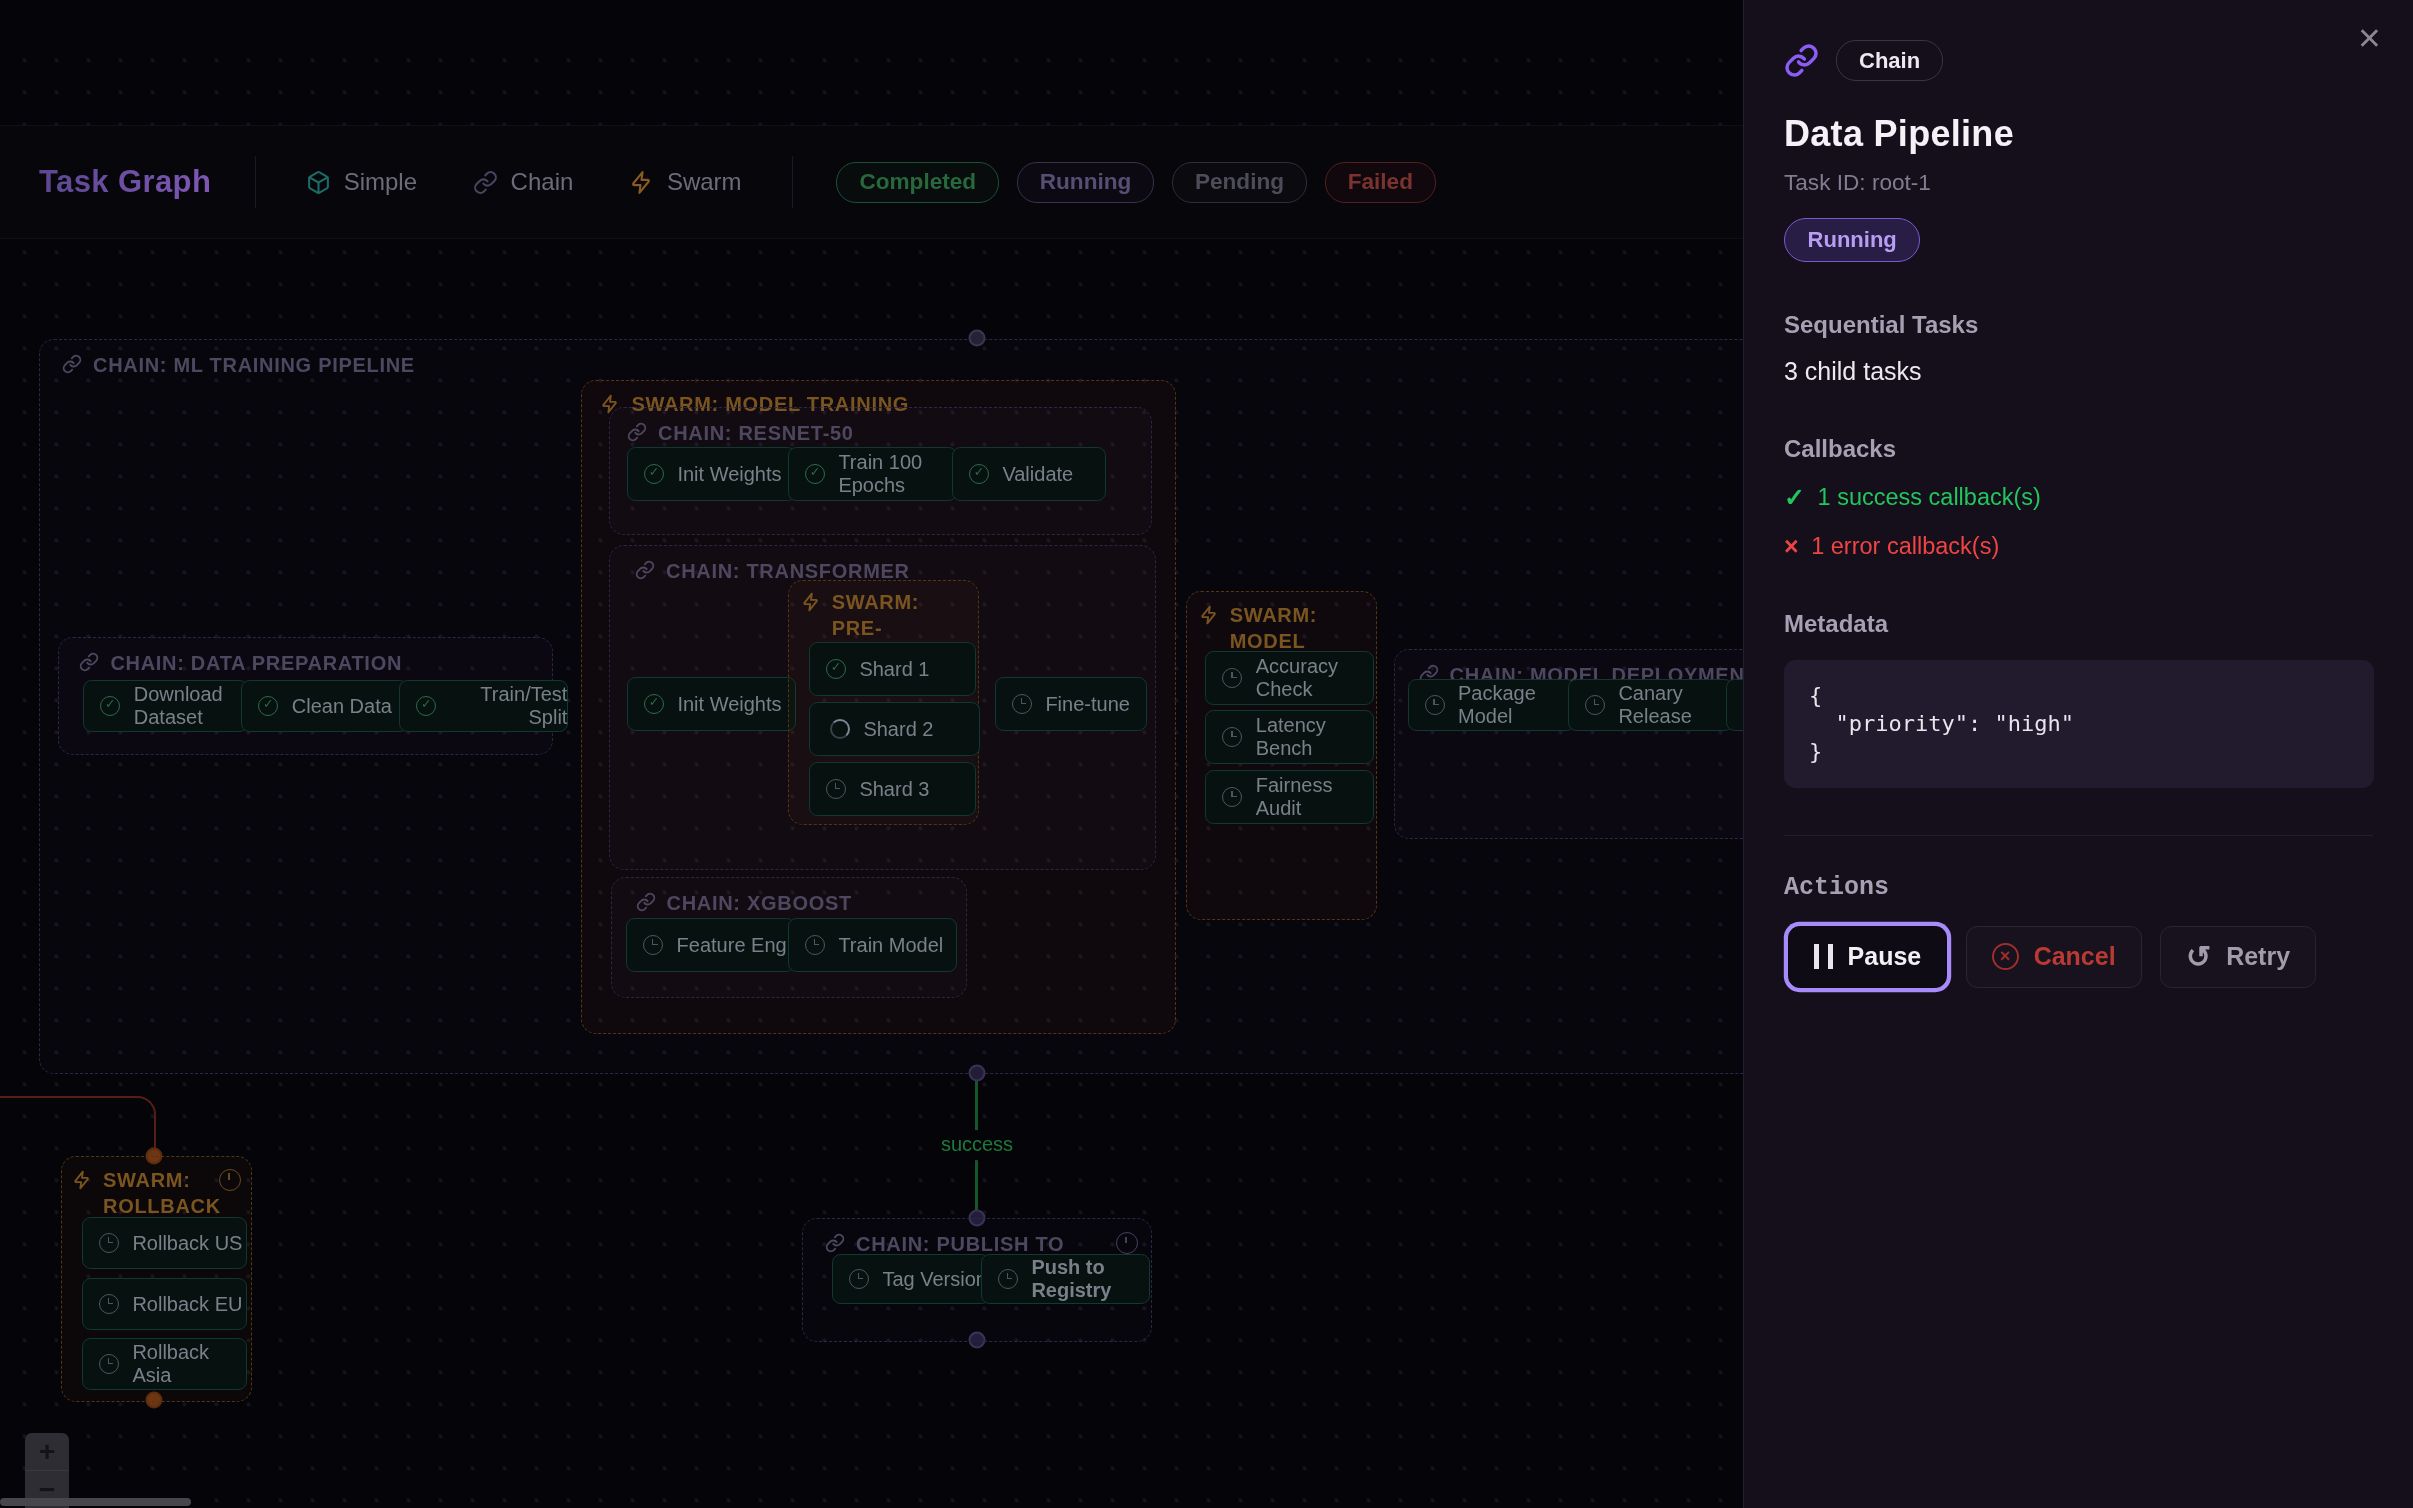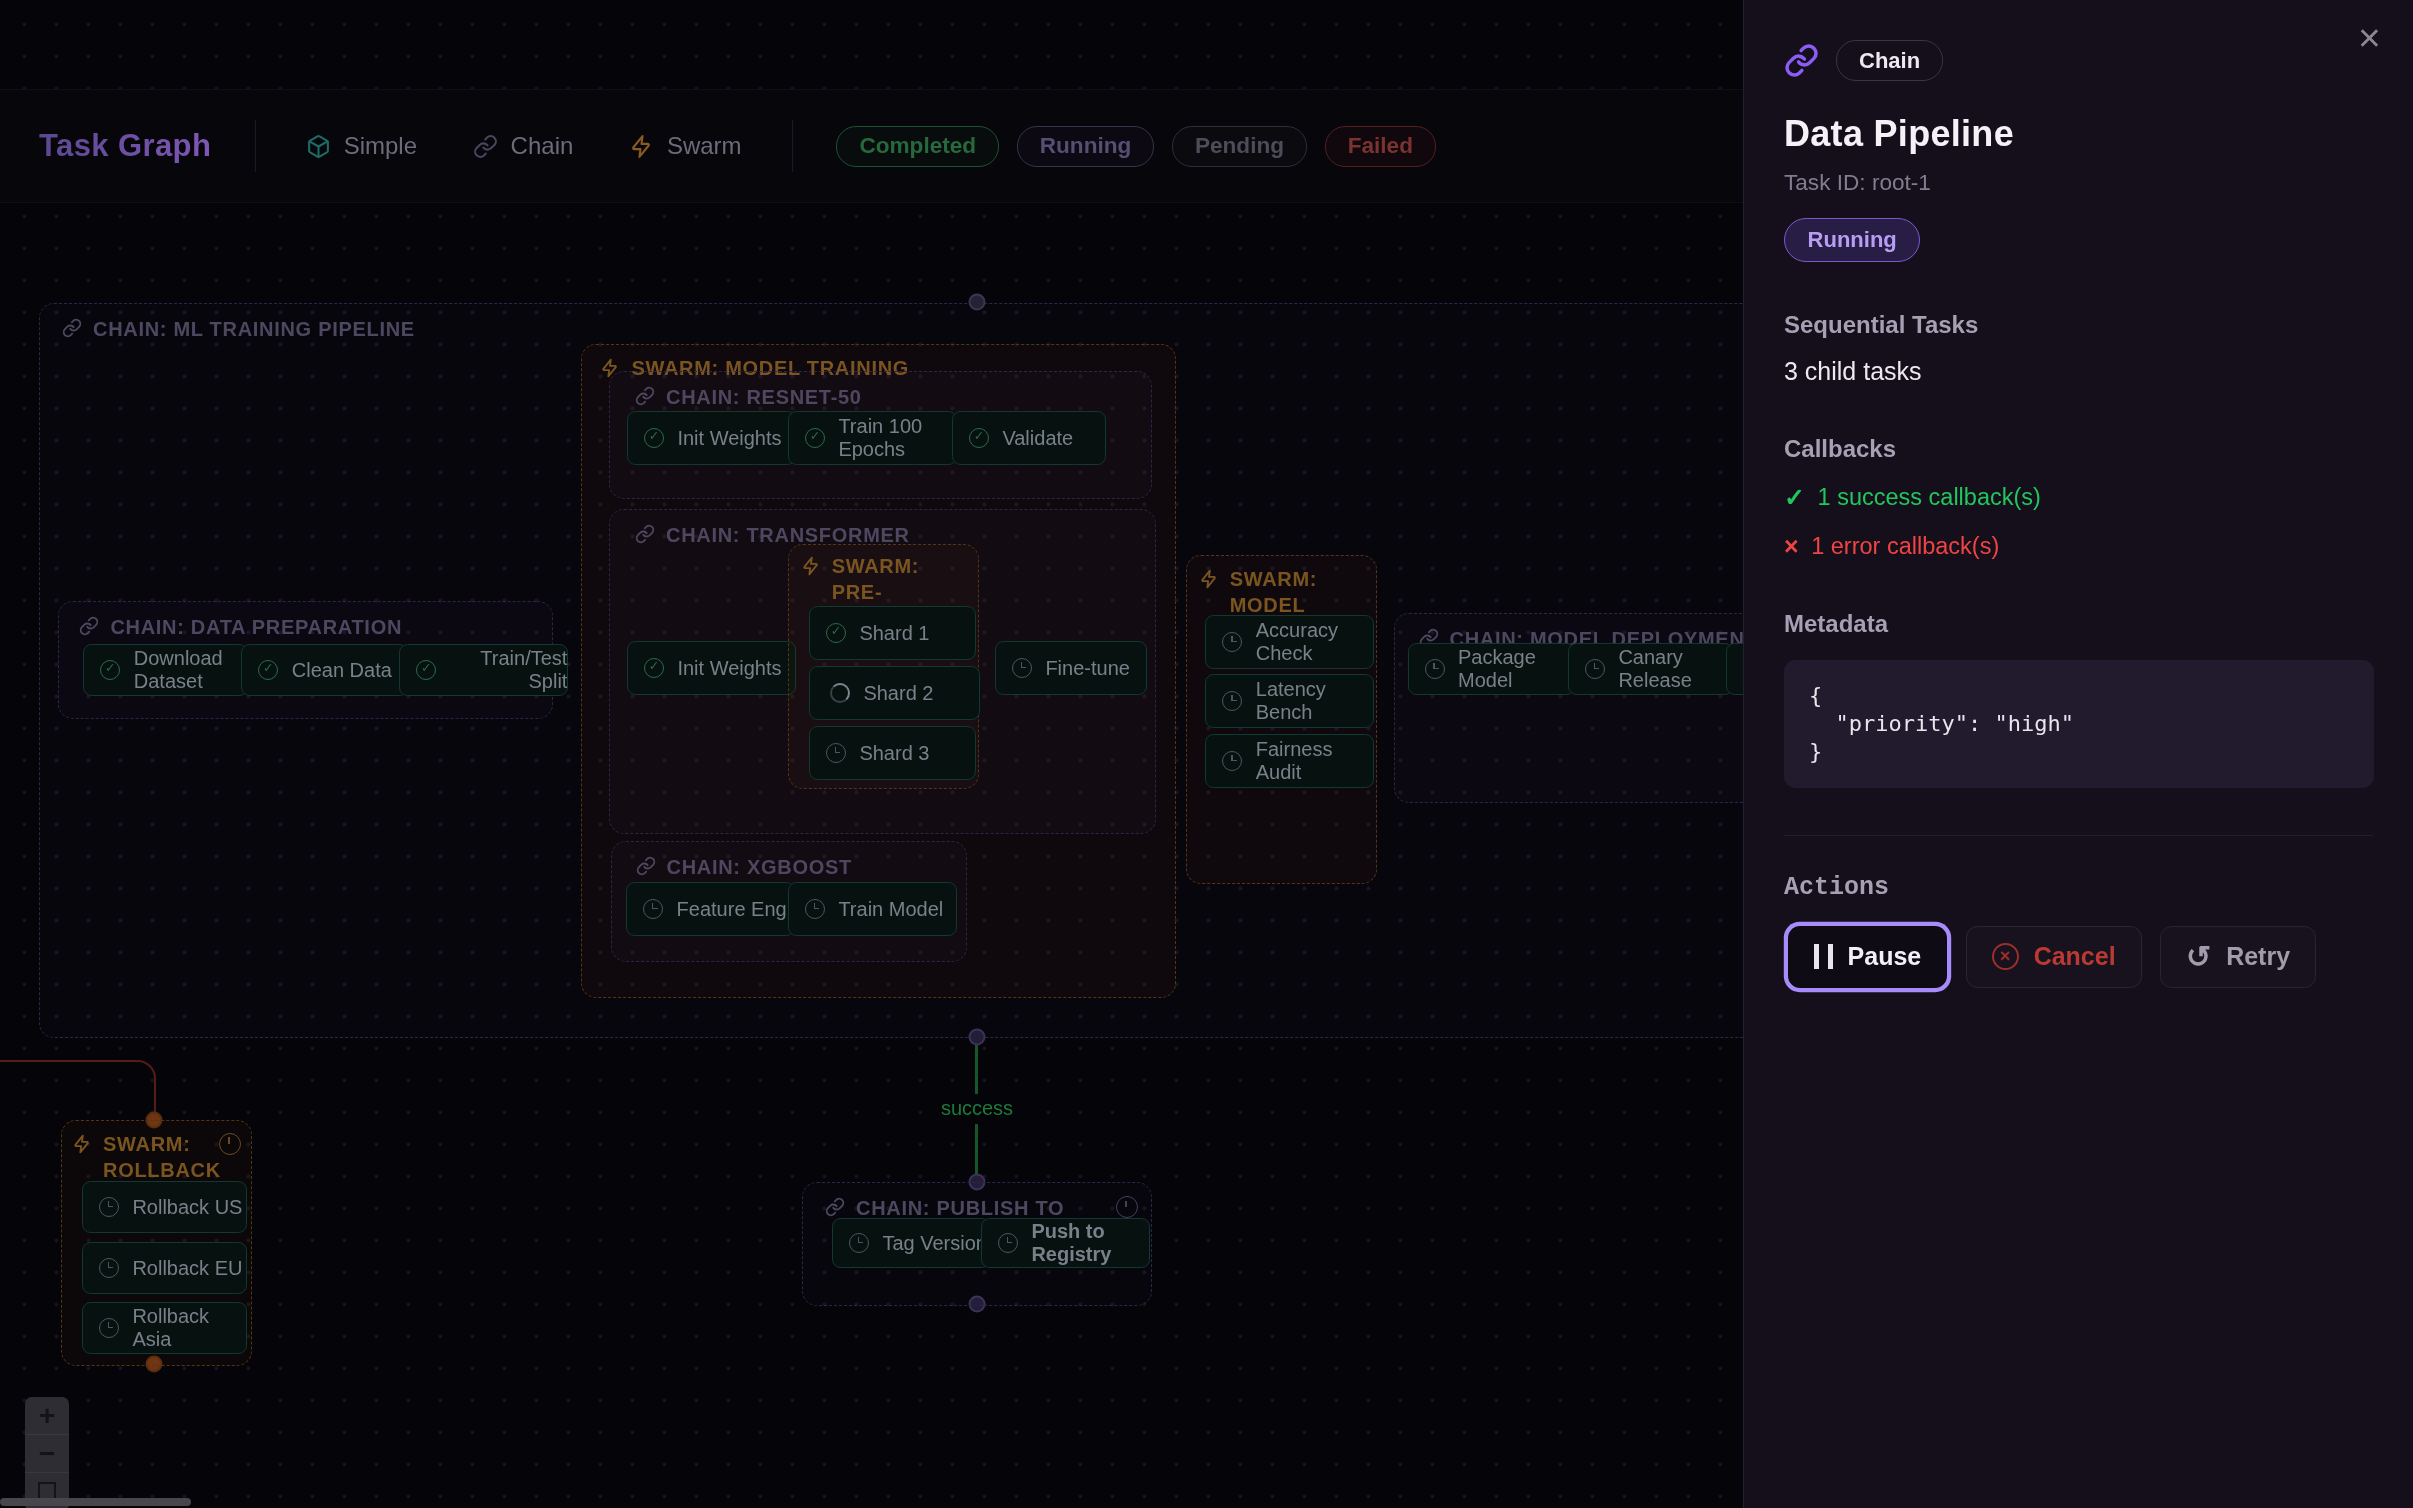"Task Graph" .canvas { margin-top: none -> 36px }
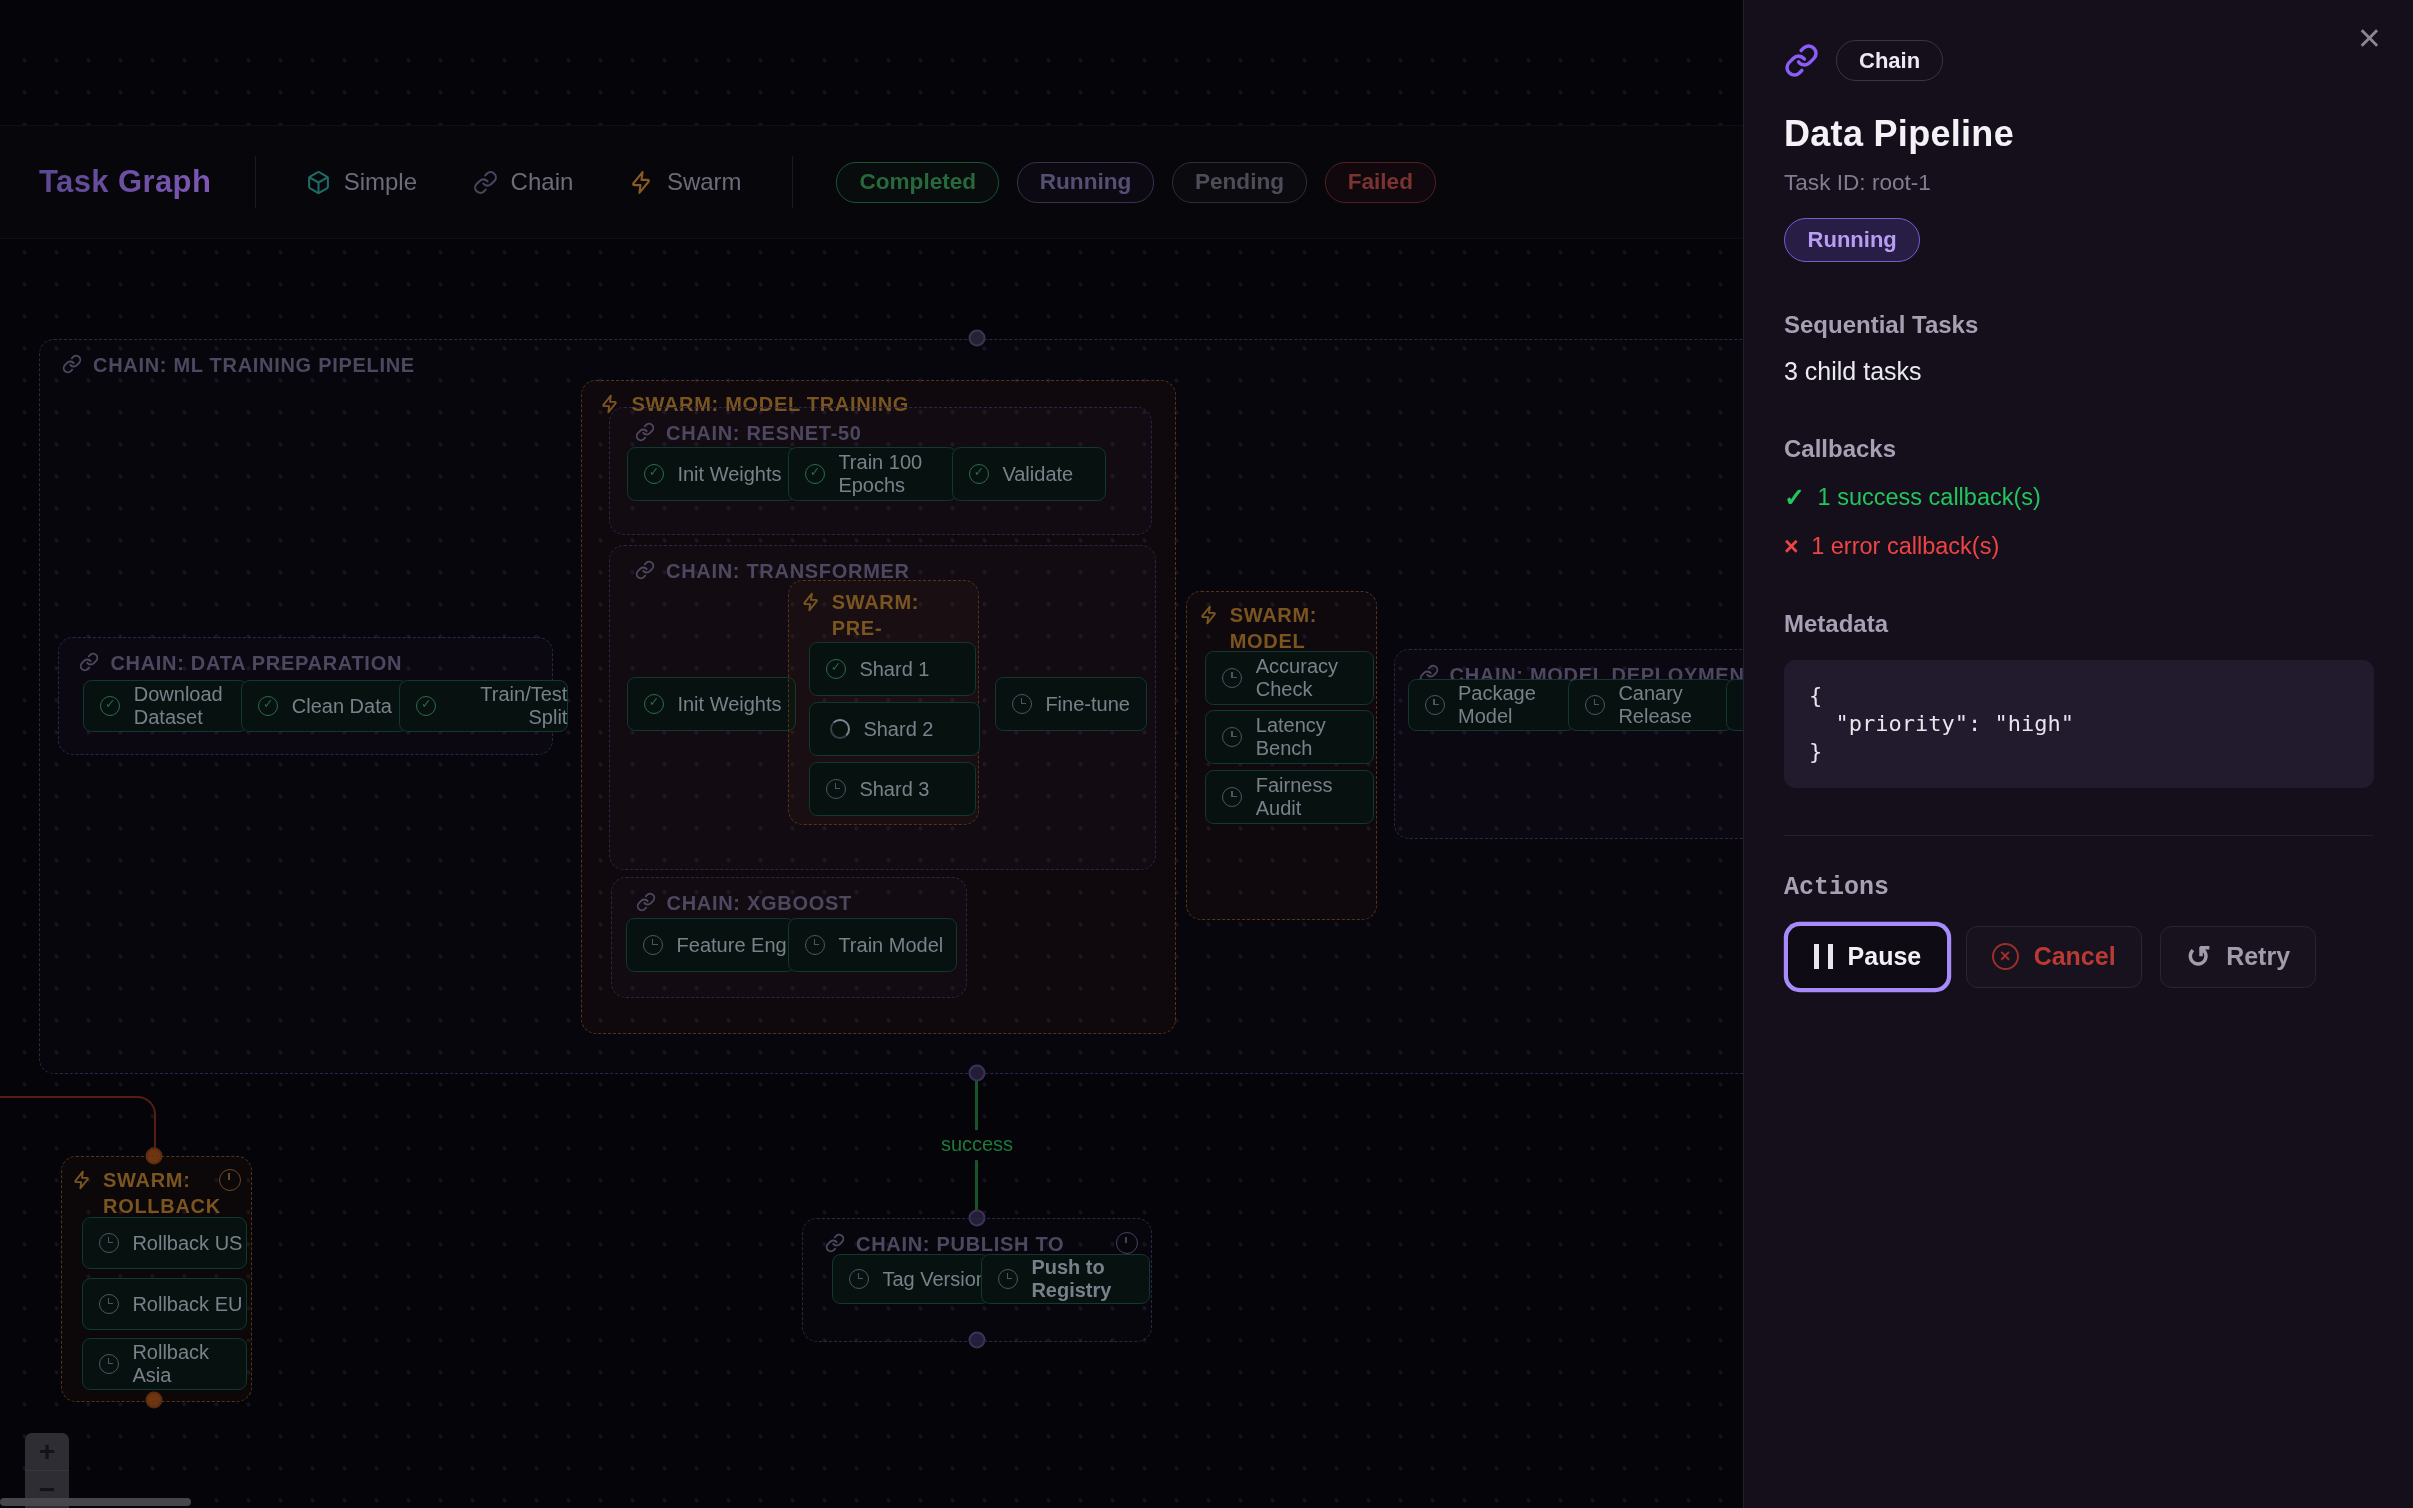"CHAIN: RESNET-50" div.g-label { left: 25px -> 17px }
